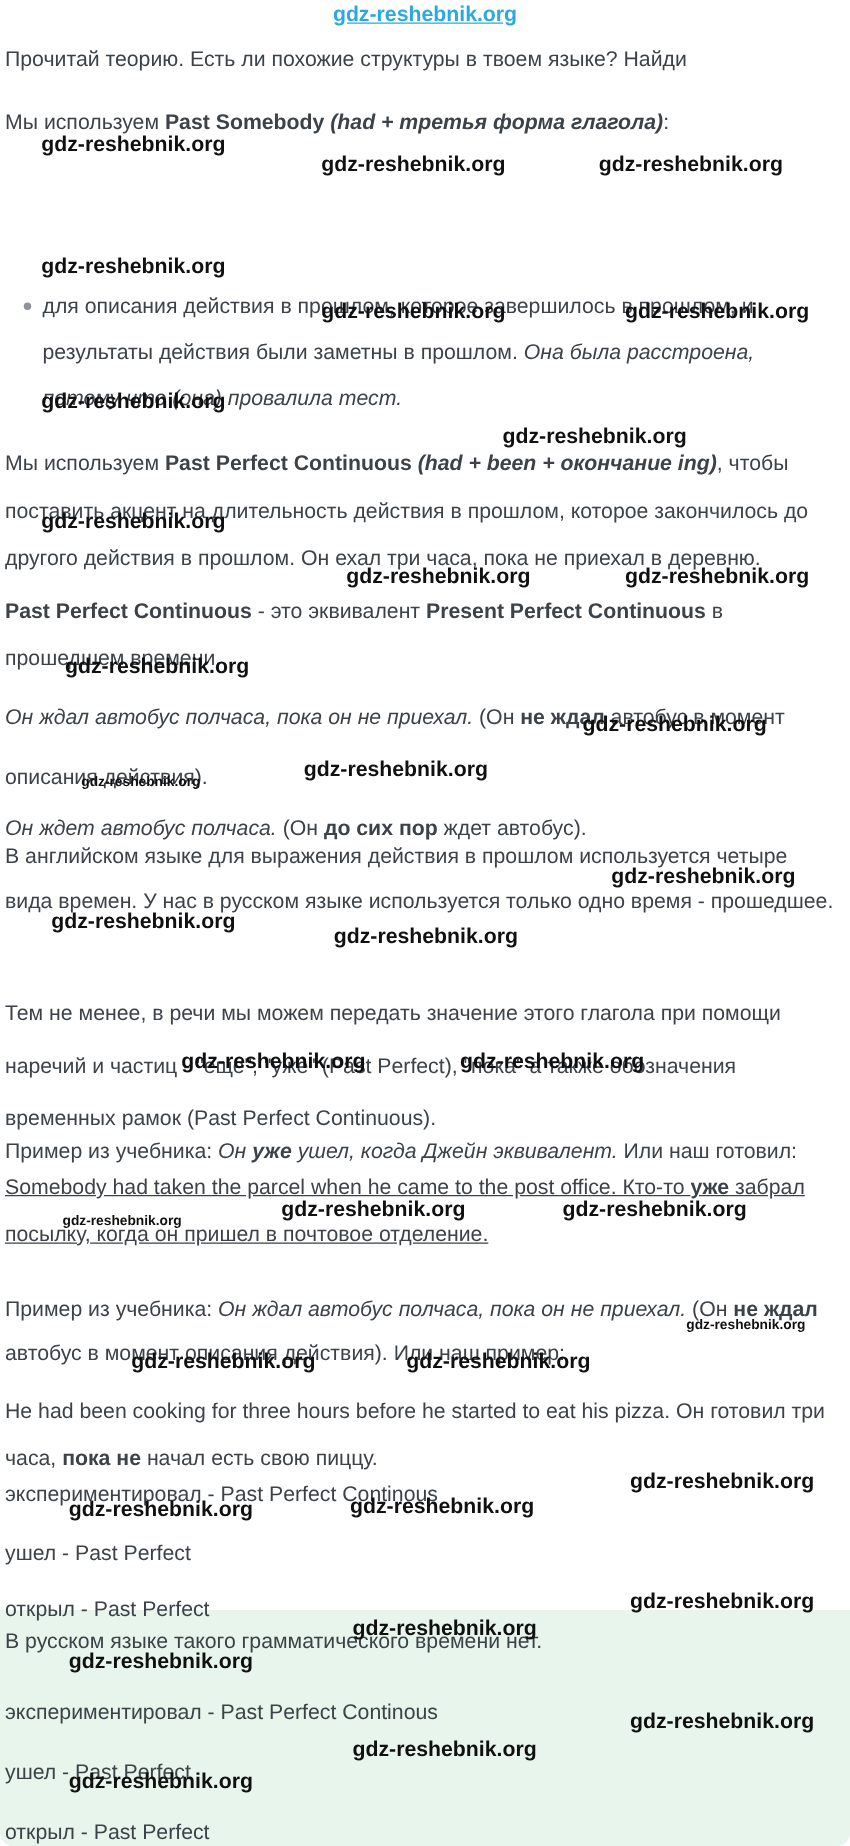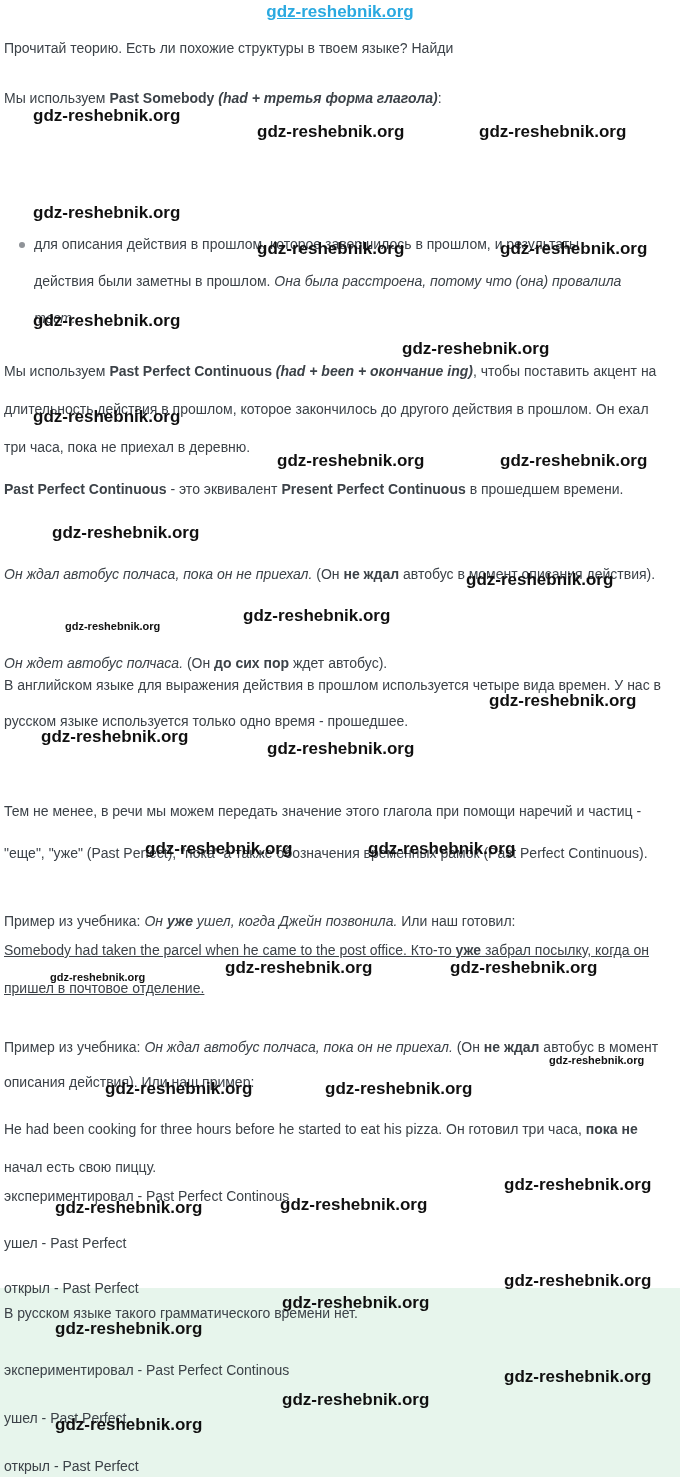"gdz-reshebnik.org" .page { border-radius: none -> 11px }
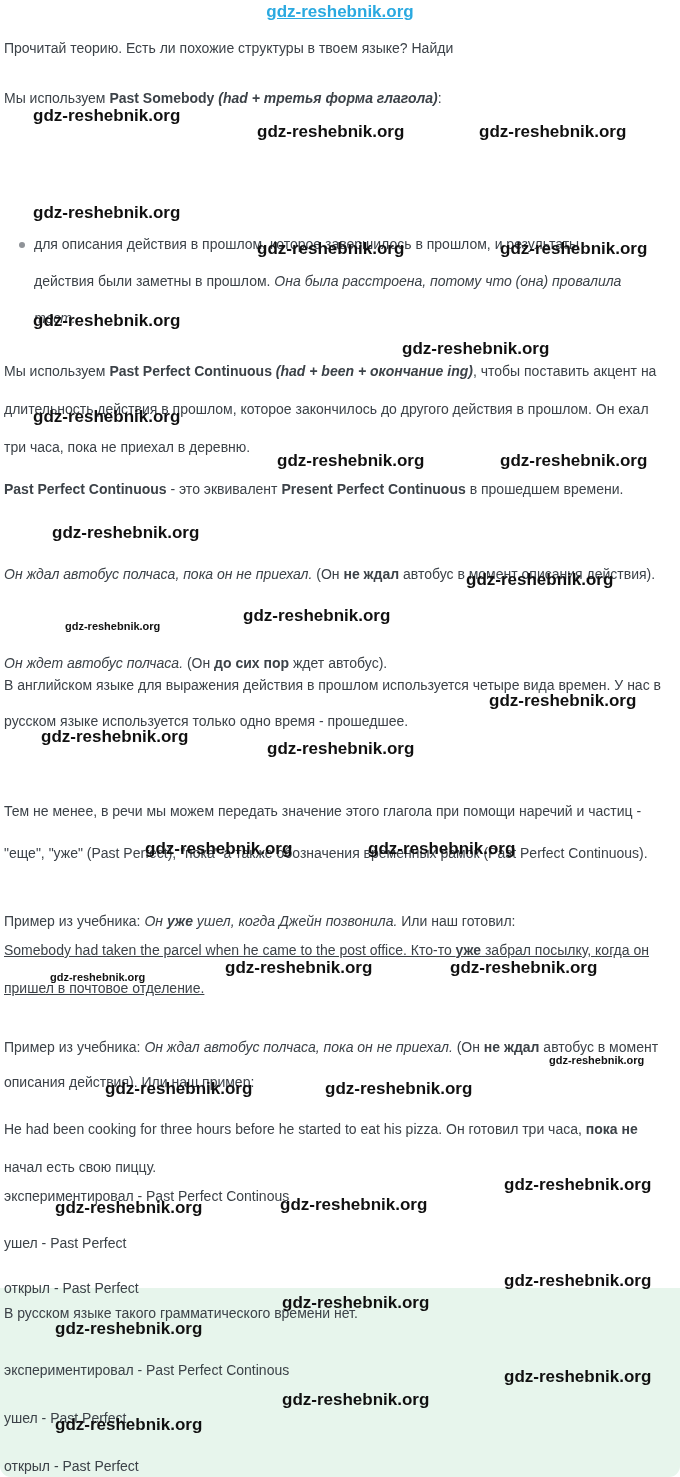"Прочитай теорию. Есть ли похожие" .block { font-size: 14px -> 17px }
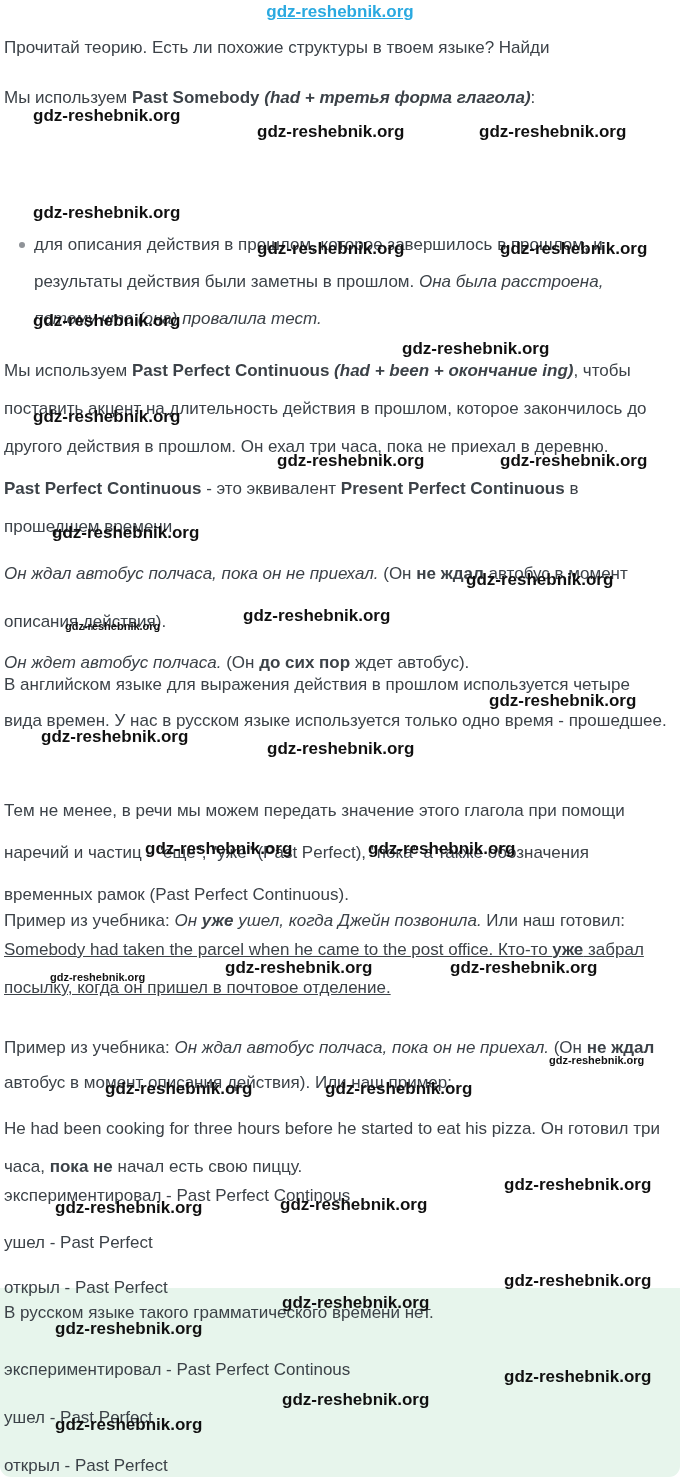"ушел, когда Джейн позвонила." span.i { text: позвонила -> эквивалент }
